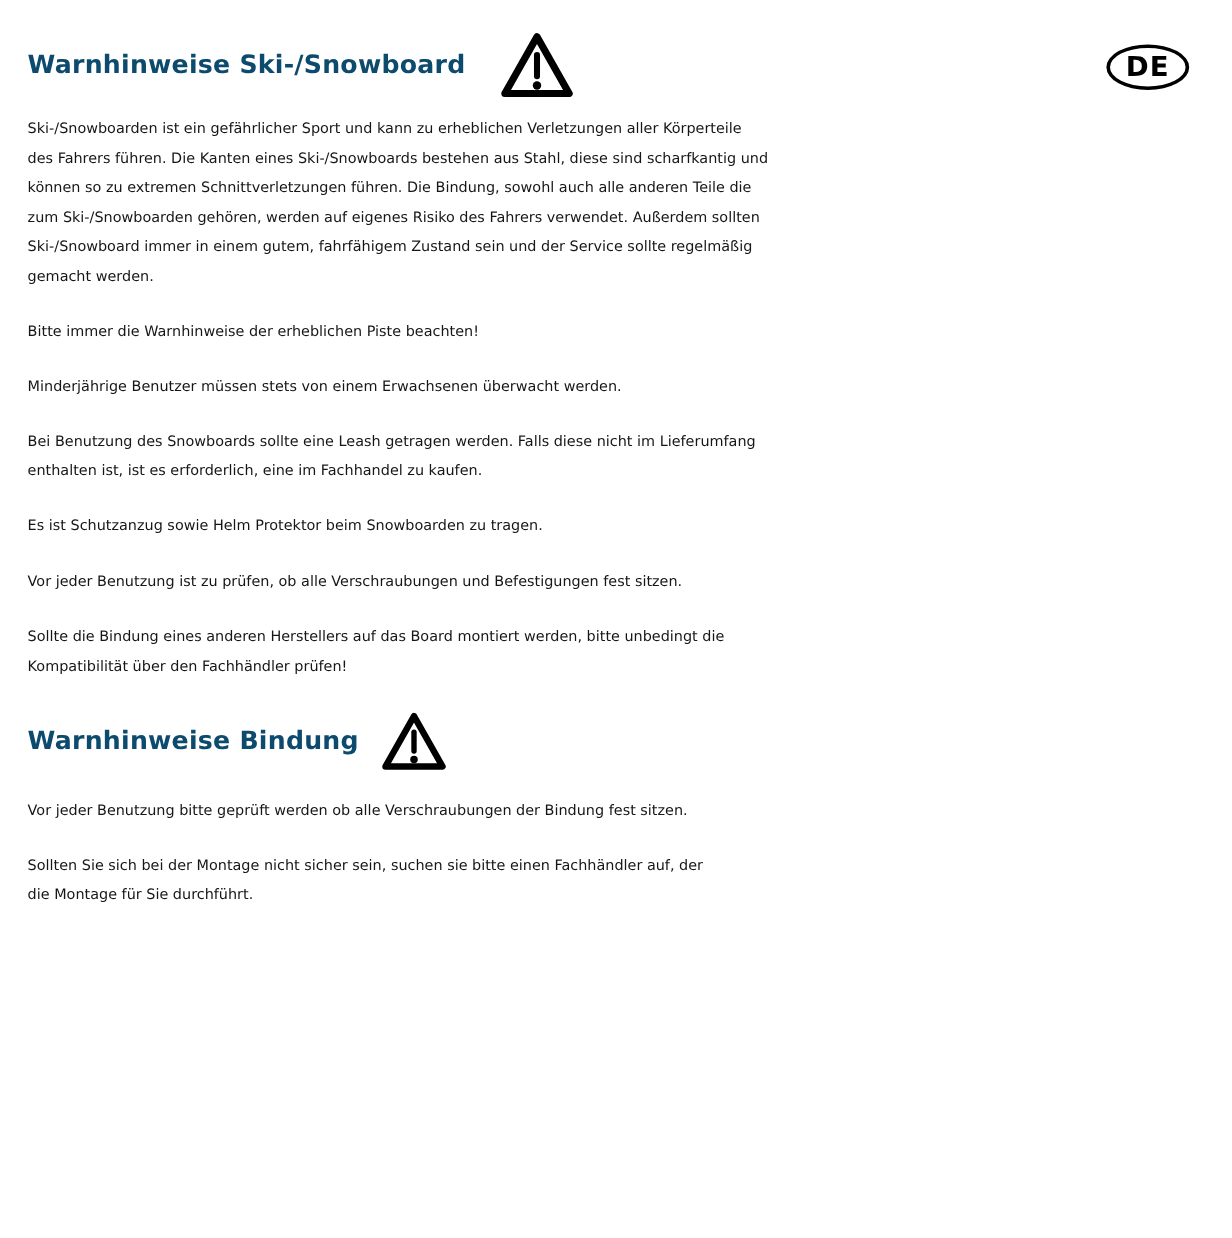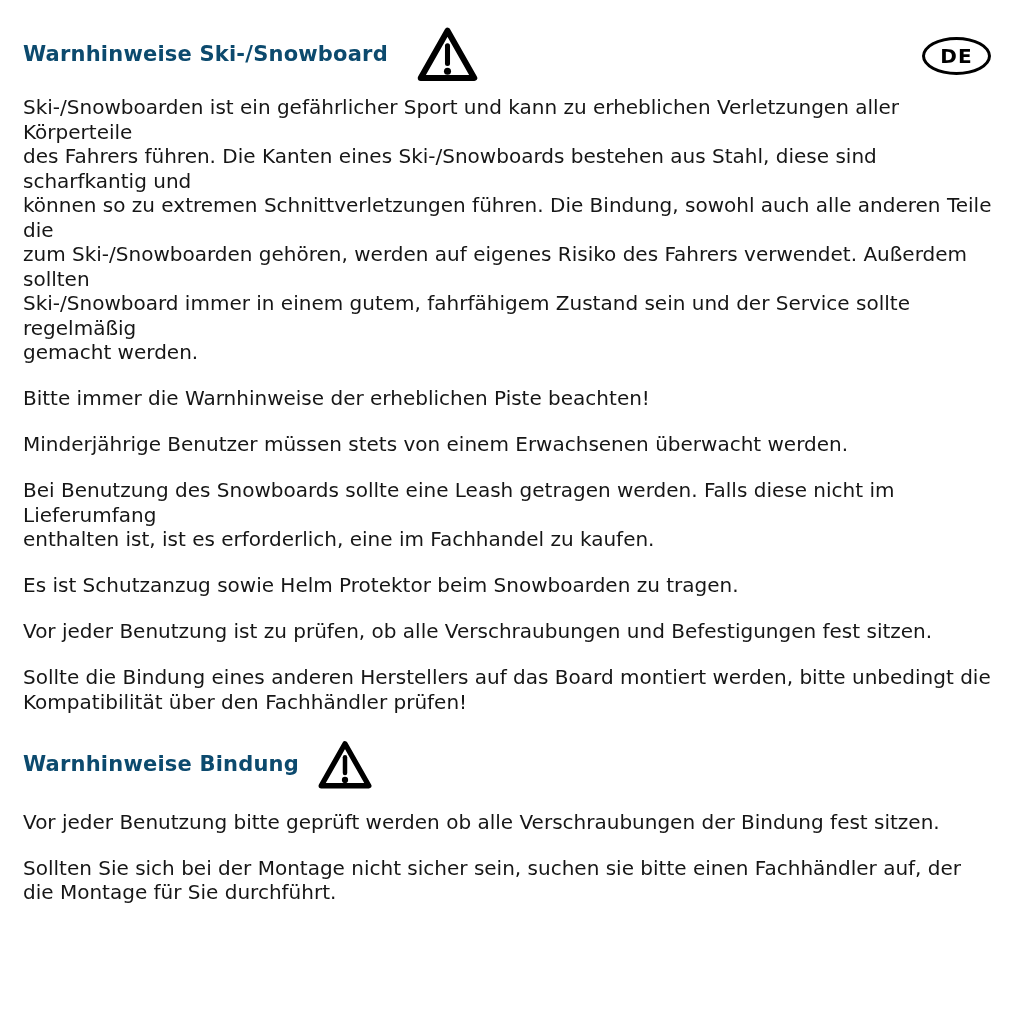"DE" .de-badge { font-size: 20px -> 23px }
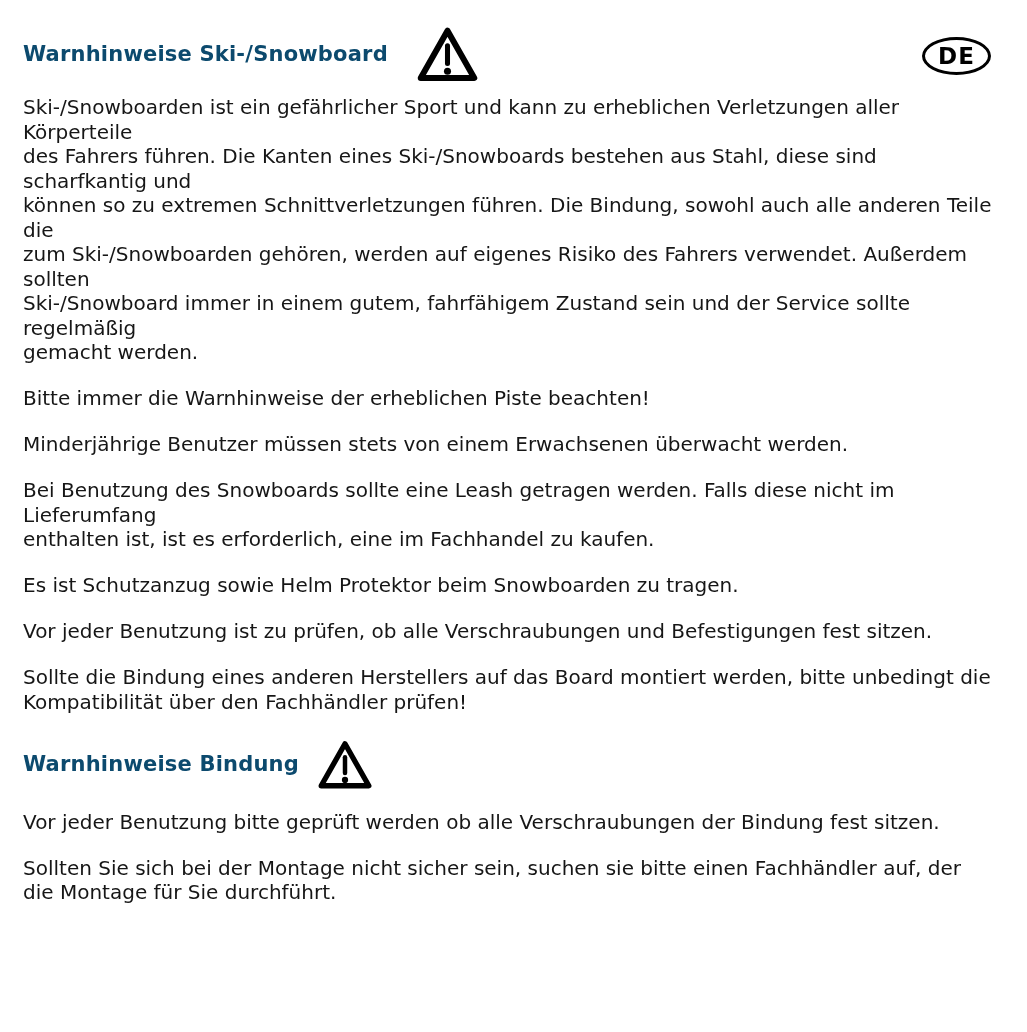"Ski-/Snowboarden ist ein gefährlicher" p.body-text { font-size: 20px -> 12px }
